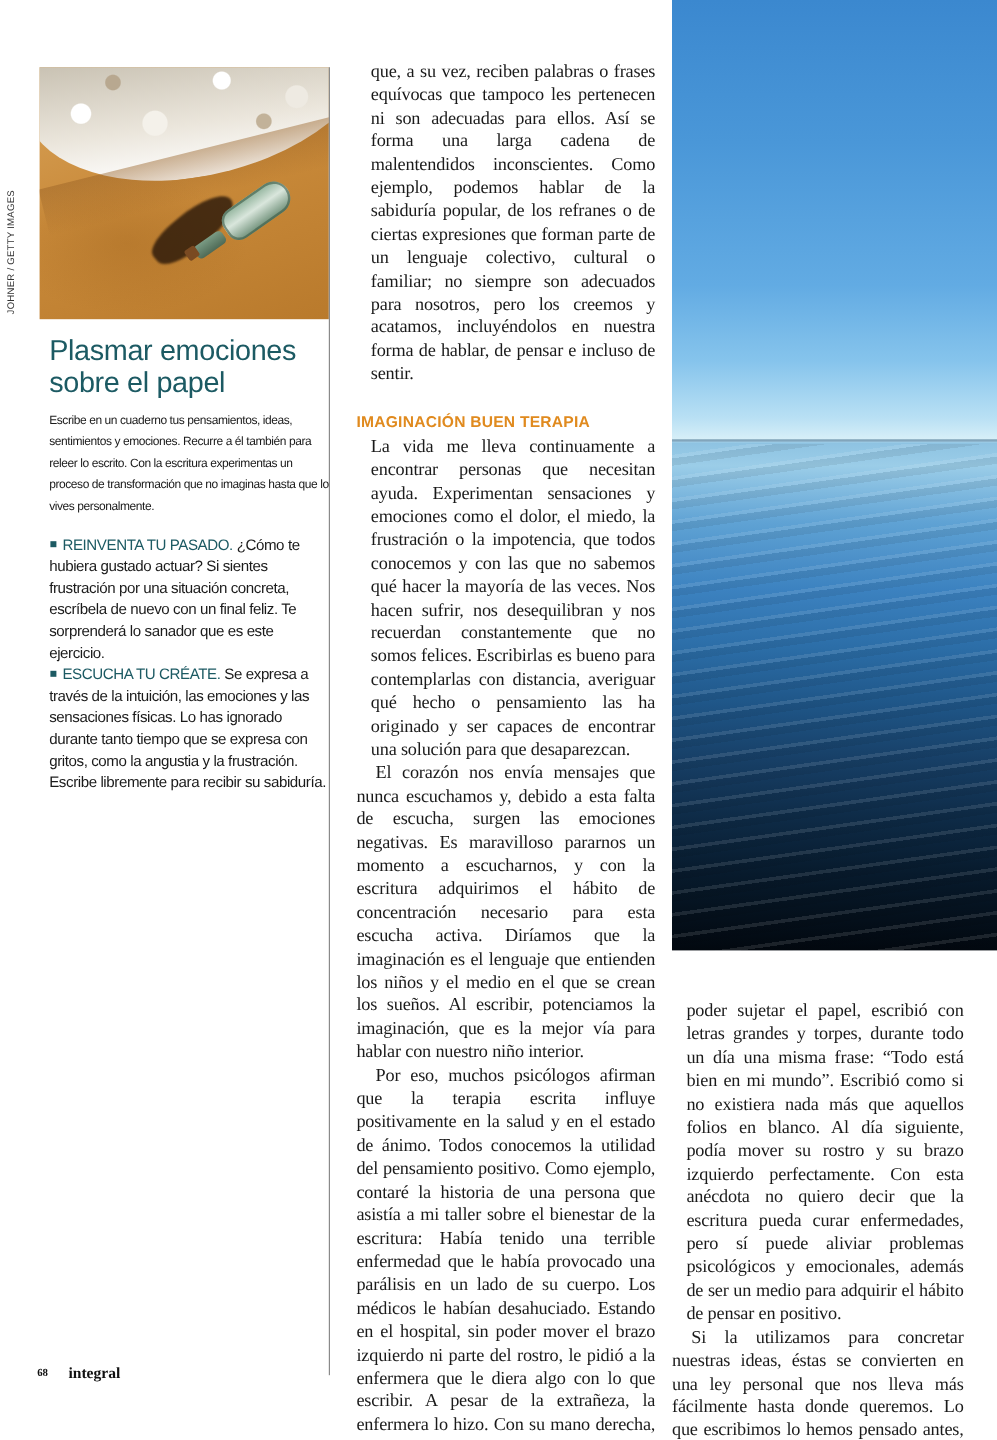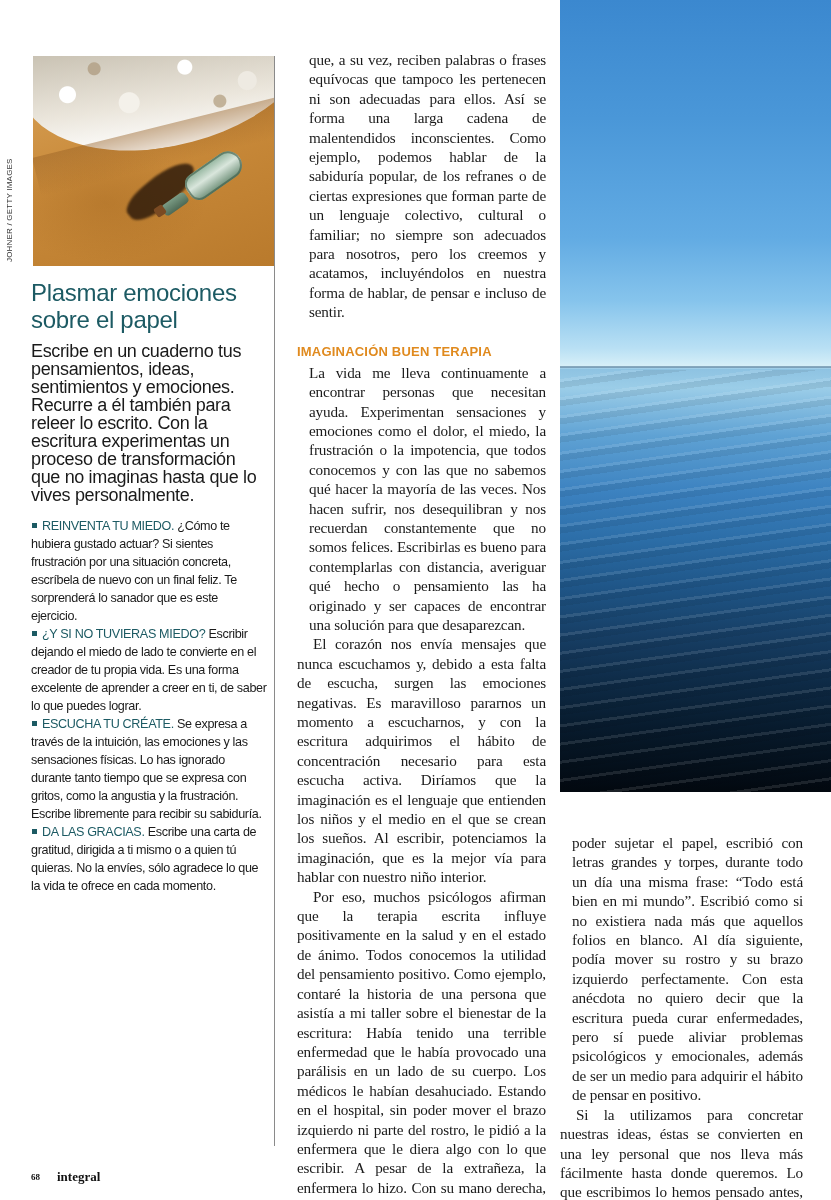"Plasmar emociones" .sidebar { left: 31px -> 41px }
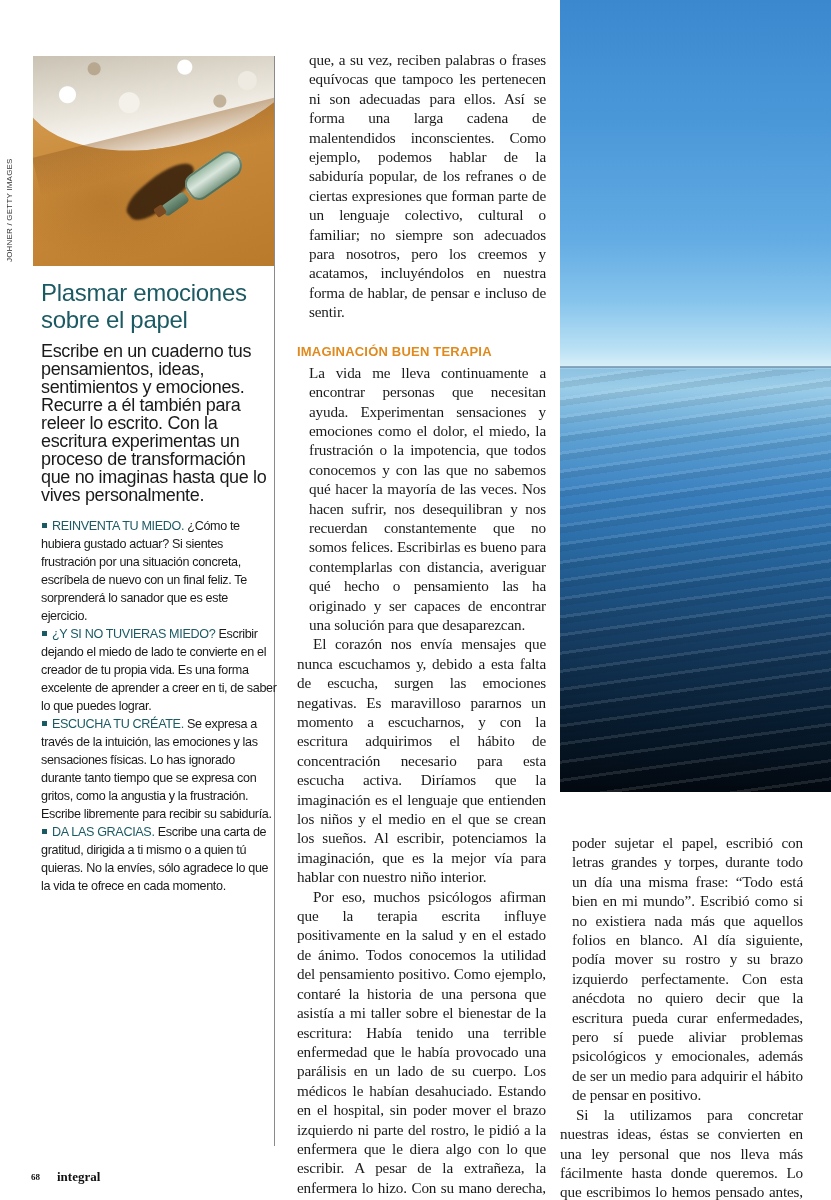"Escribe en un cuaderno tus" .sidebar-intro { font-size: 18px -> 10px }
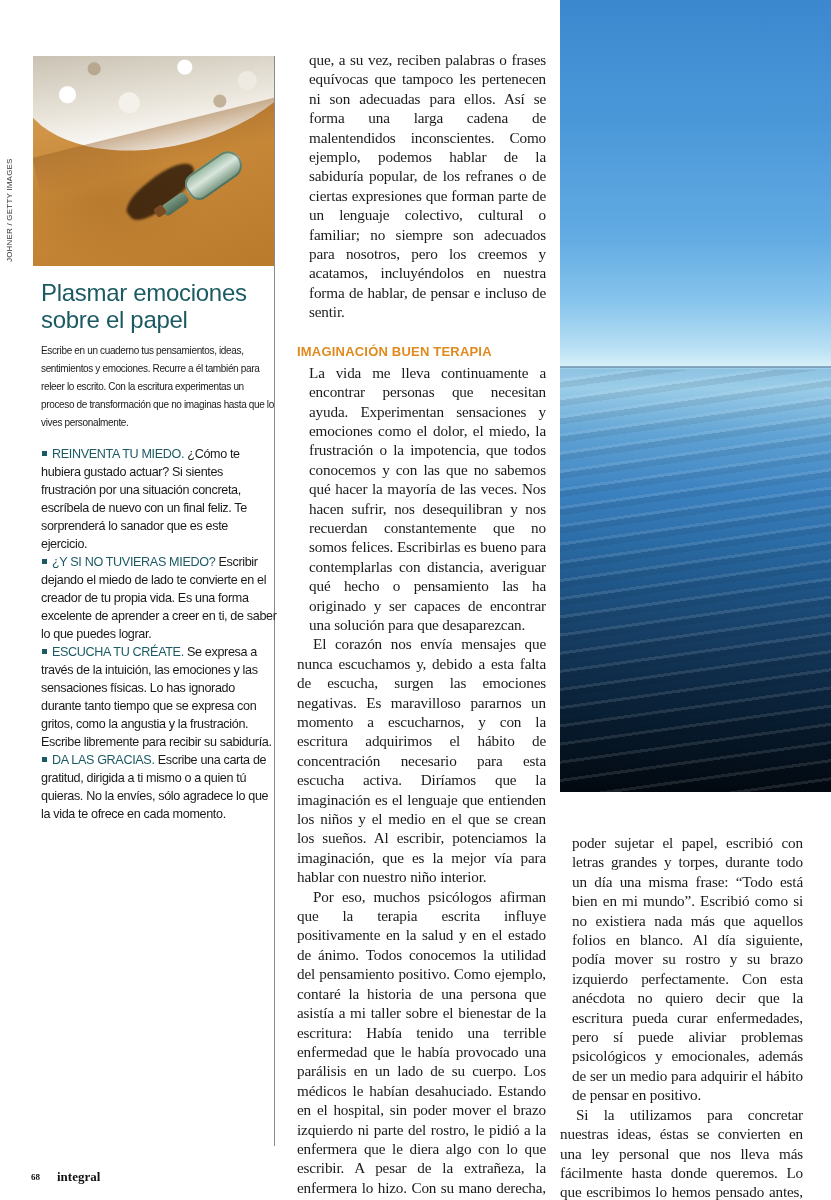"REINVENTA TU MIEDO." span.tip-head { text: MIEDO -> PASADO }
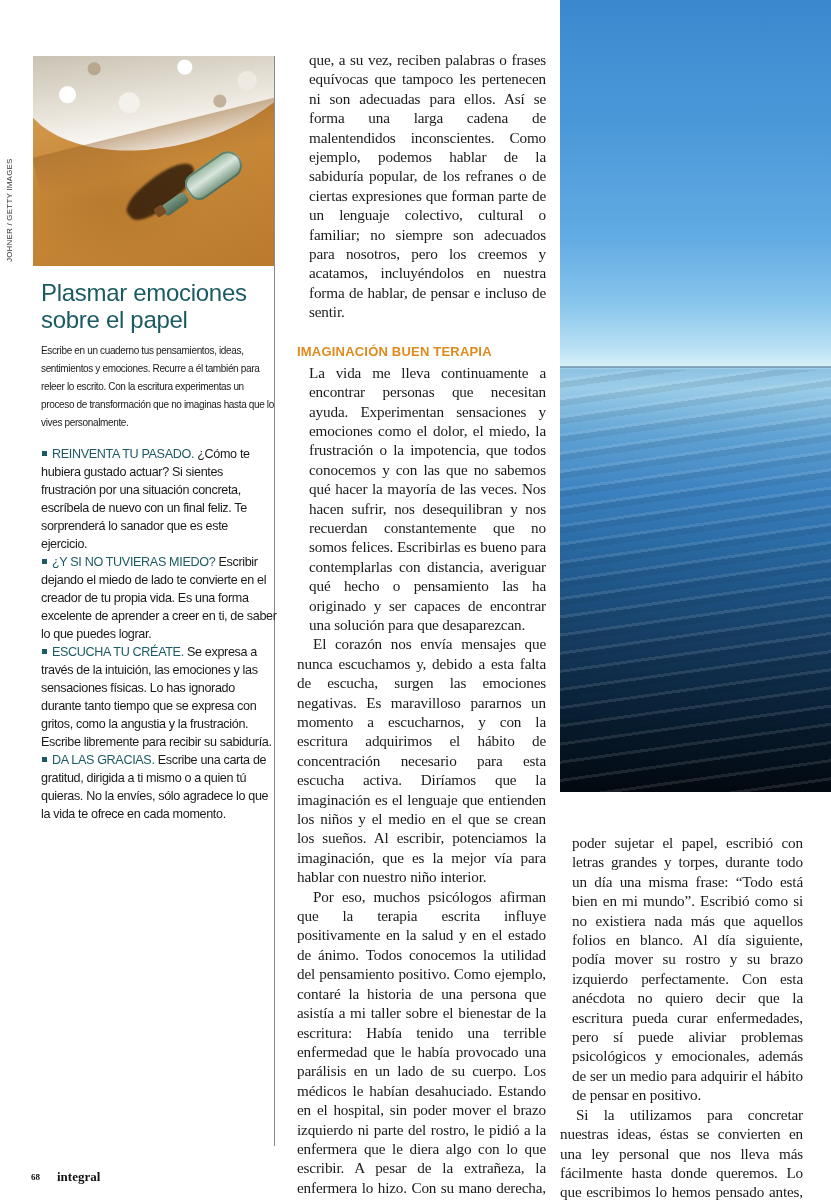"¿Y SI NO TUVIERAS MIEDO?" p.tip { html: <p><span></span><span>¿Y SI NO TUVIERAS MIEDO?</span><span> Escribir dejando el miedo de lado te convierte en el creador de tu propia vida. Es una forma excelente de aprender a creer en ti, de saber lo que puedes lograr.</span></p> -> none }
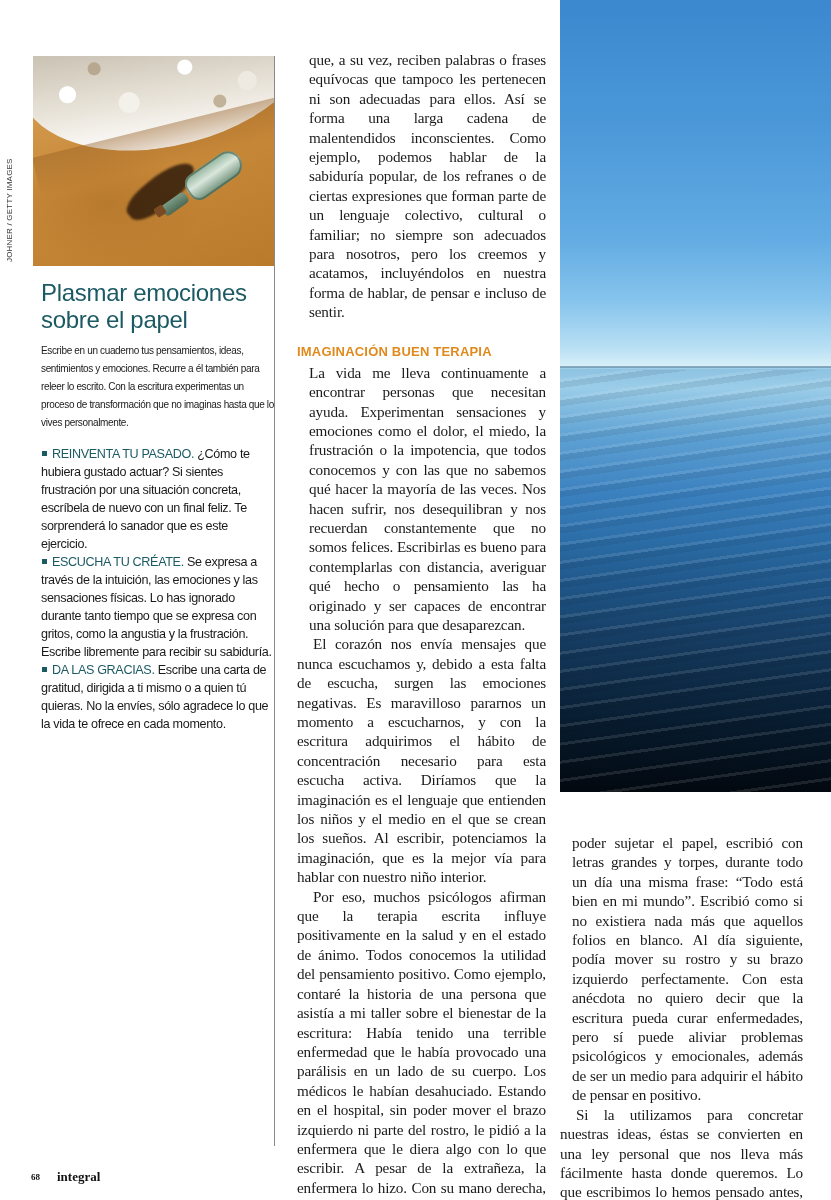"DA LAS GRACIAS. Escribe una" p.tip { html: <p><span></span><span>DA LAS GRACIAS.</span><span> Escribe una carta de gratitud, dirigida a ti mismo o a quien tú quieras. No la envíes, sólo agradece lo que la vida te ofrece en cada momento.</span></p> -> none }
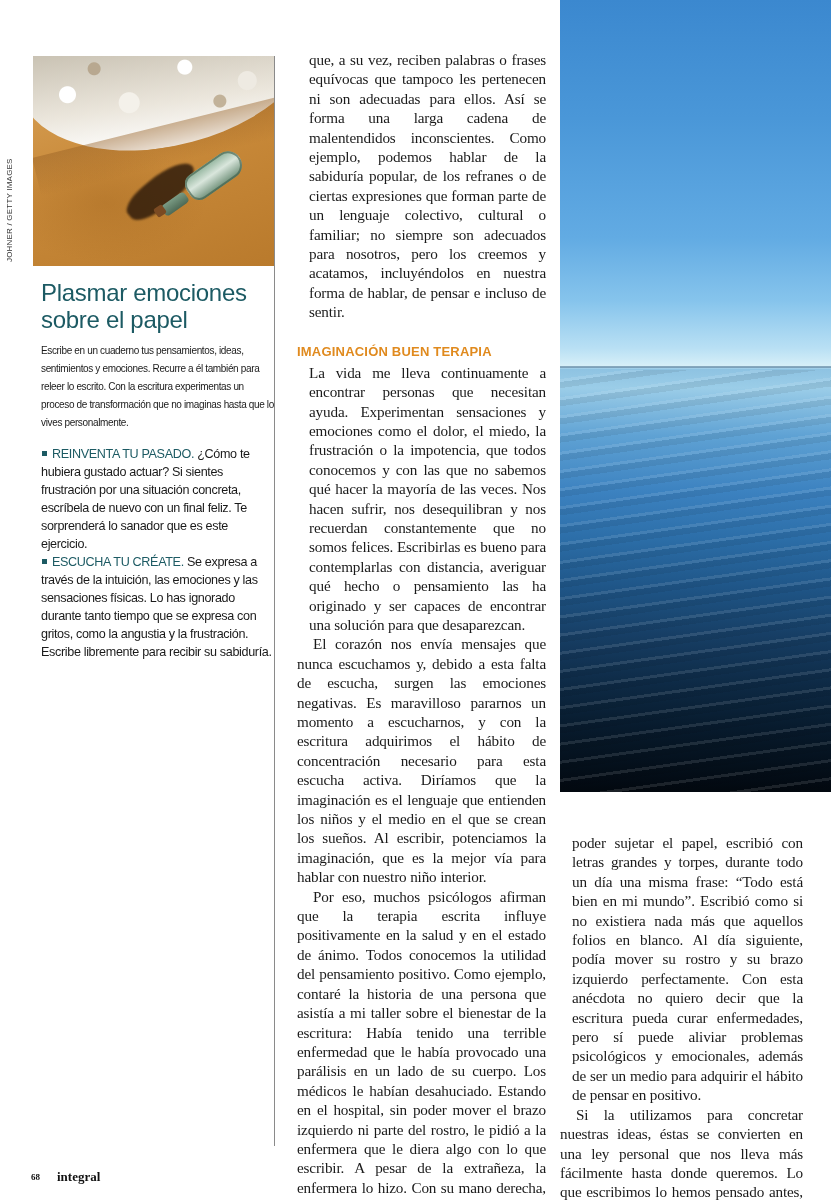"68 integral" .footer { top: 1167px -> 1135px }
